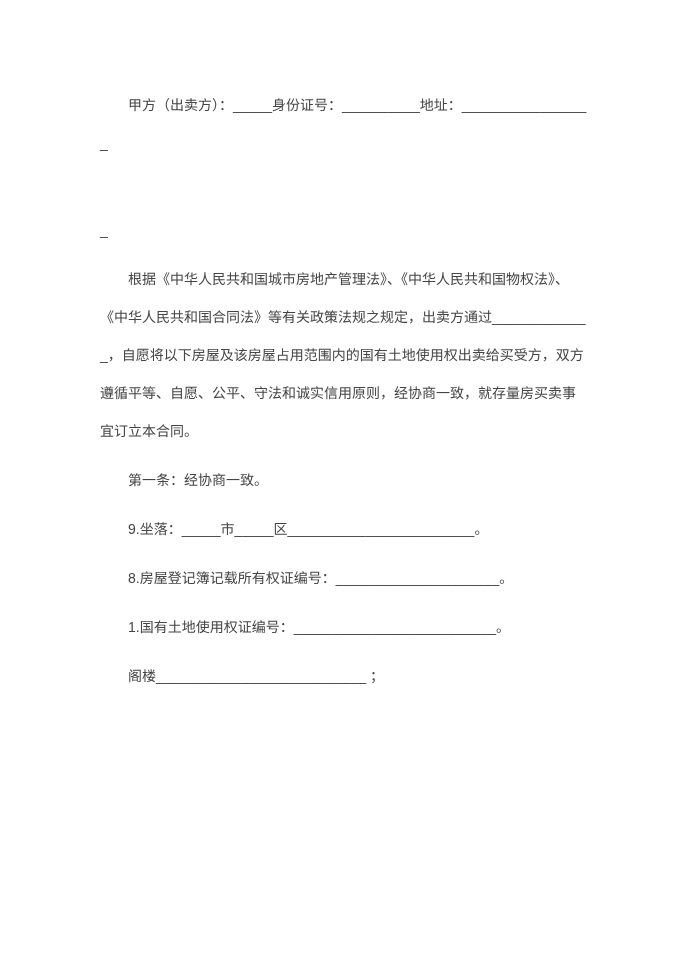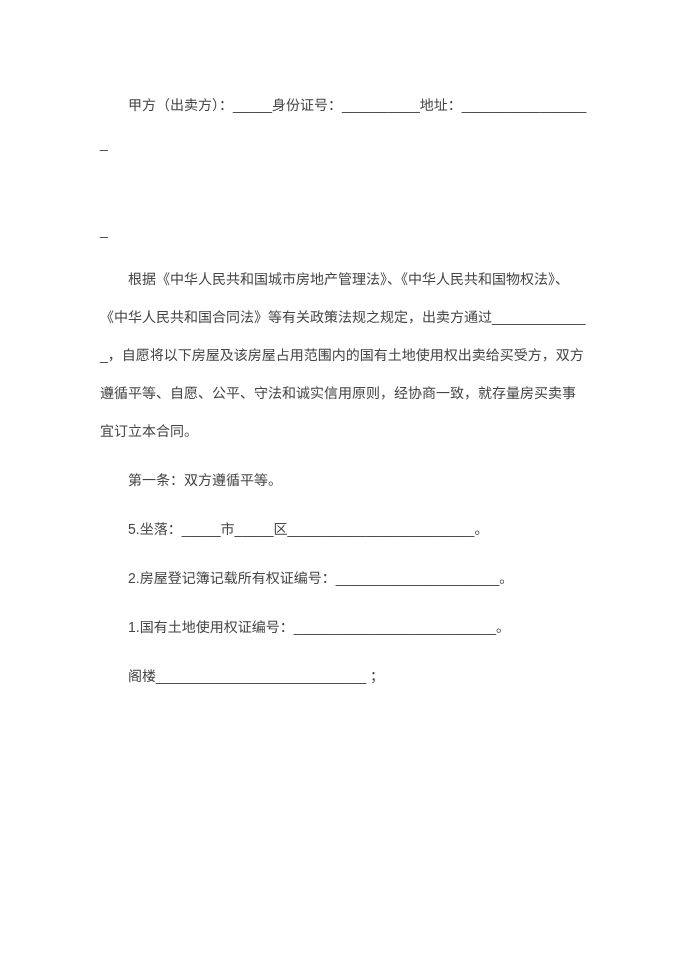"第一条：双方遵循平等。" p.para { text: 双方遵循平等 -> 经协商一致 }
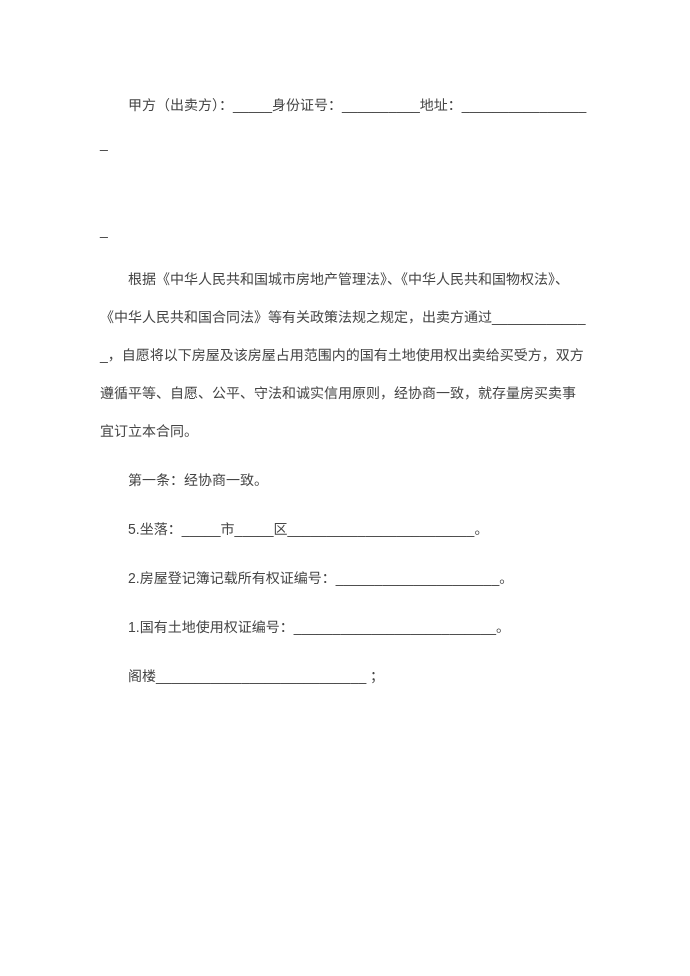"5.坐落：_____市_____区_______________________" p.para { text: 5 -> 9 }
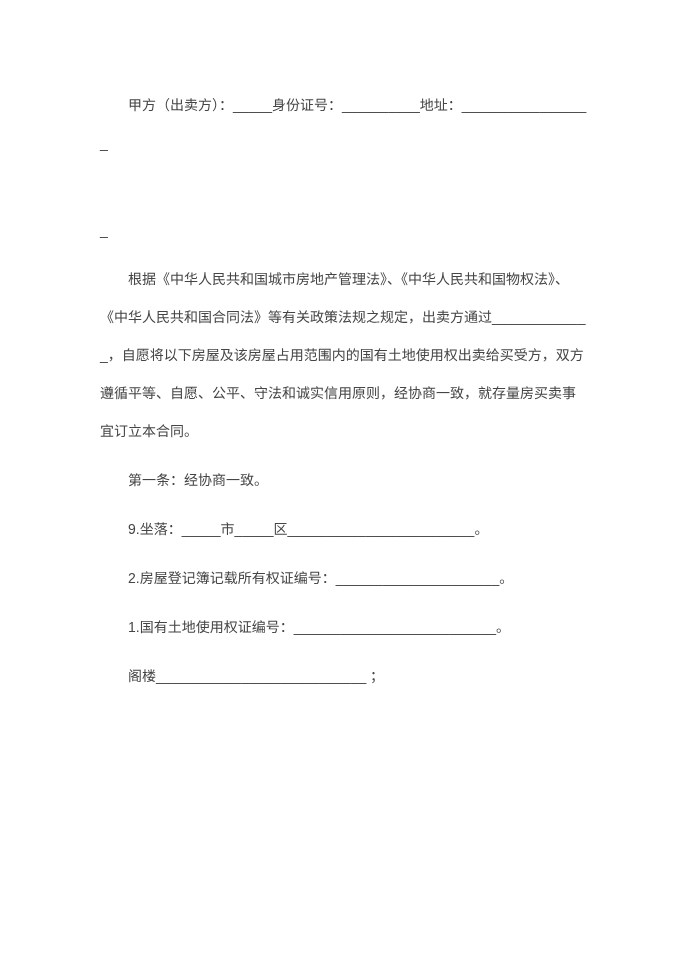"2.房屋登记簿记载所有权证编号：_____________________。" p.para { text: 2 -> 8 }
